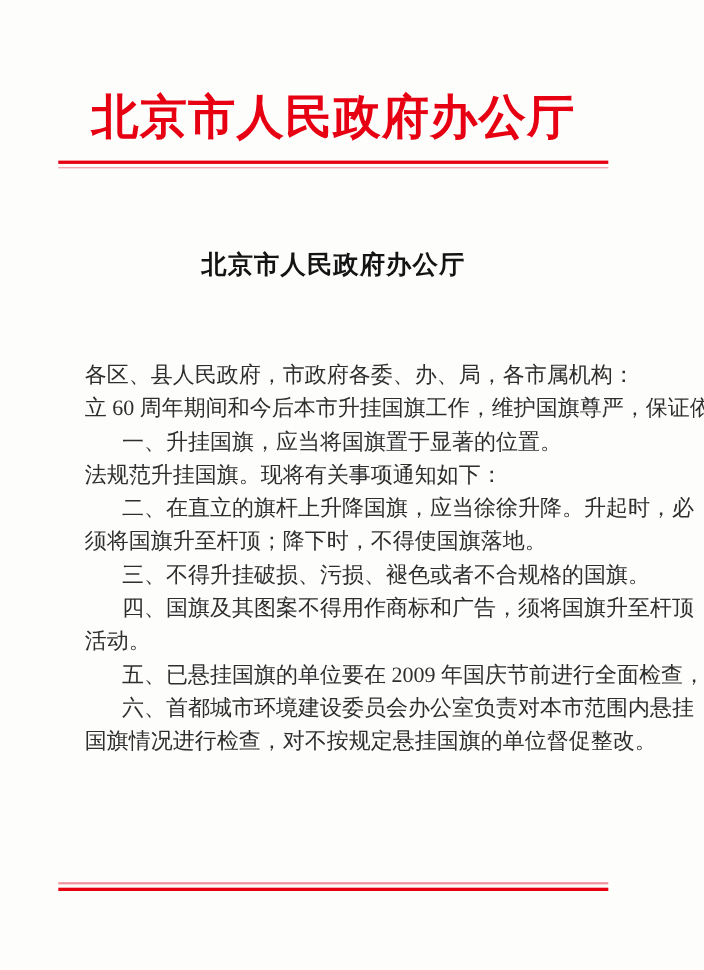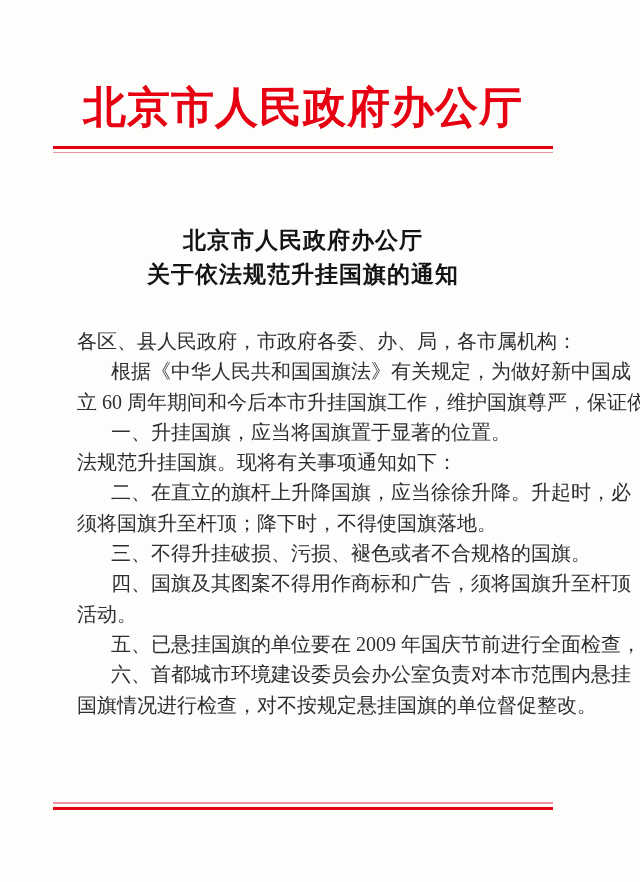"关于依法规范升挂国旗的通知" div { html: <div>关于依法规范升挂国旗的通知</div> -> none }
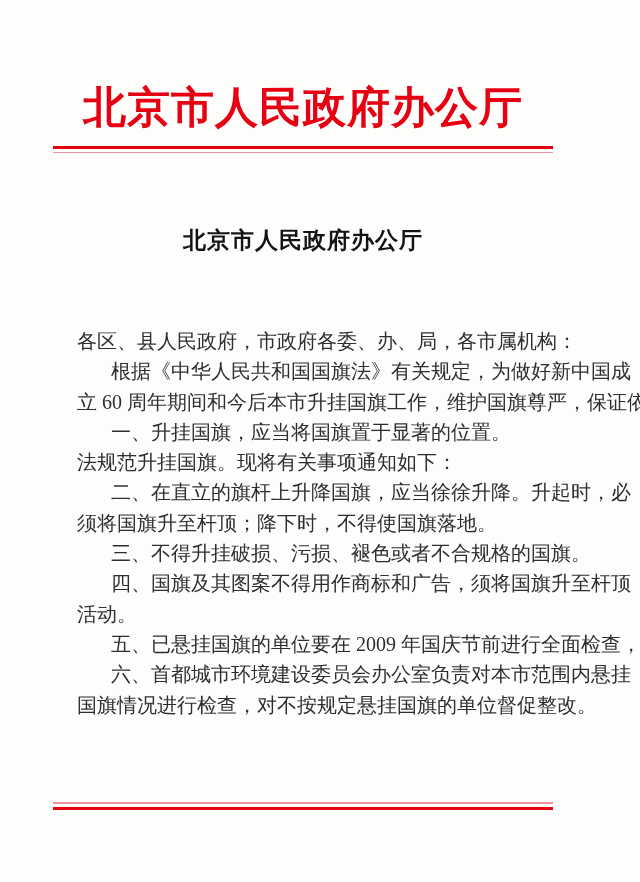"根据《中华人民共和国国旗法》有关规定，为做好新中国成" div.body-line { html: <div>根据《中华人民共和国国旗法》有关规定，为做好新中国成</div> -> none }
